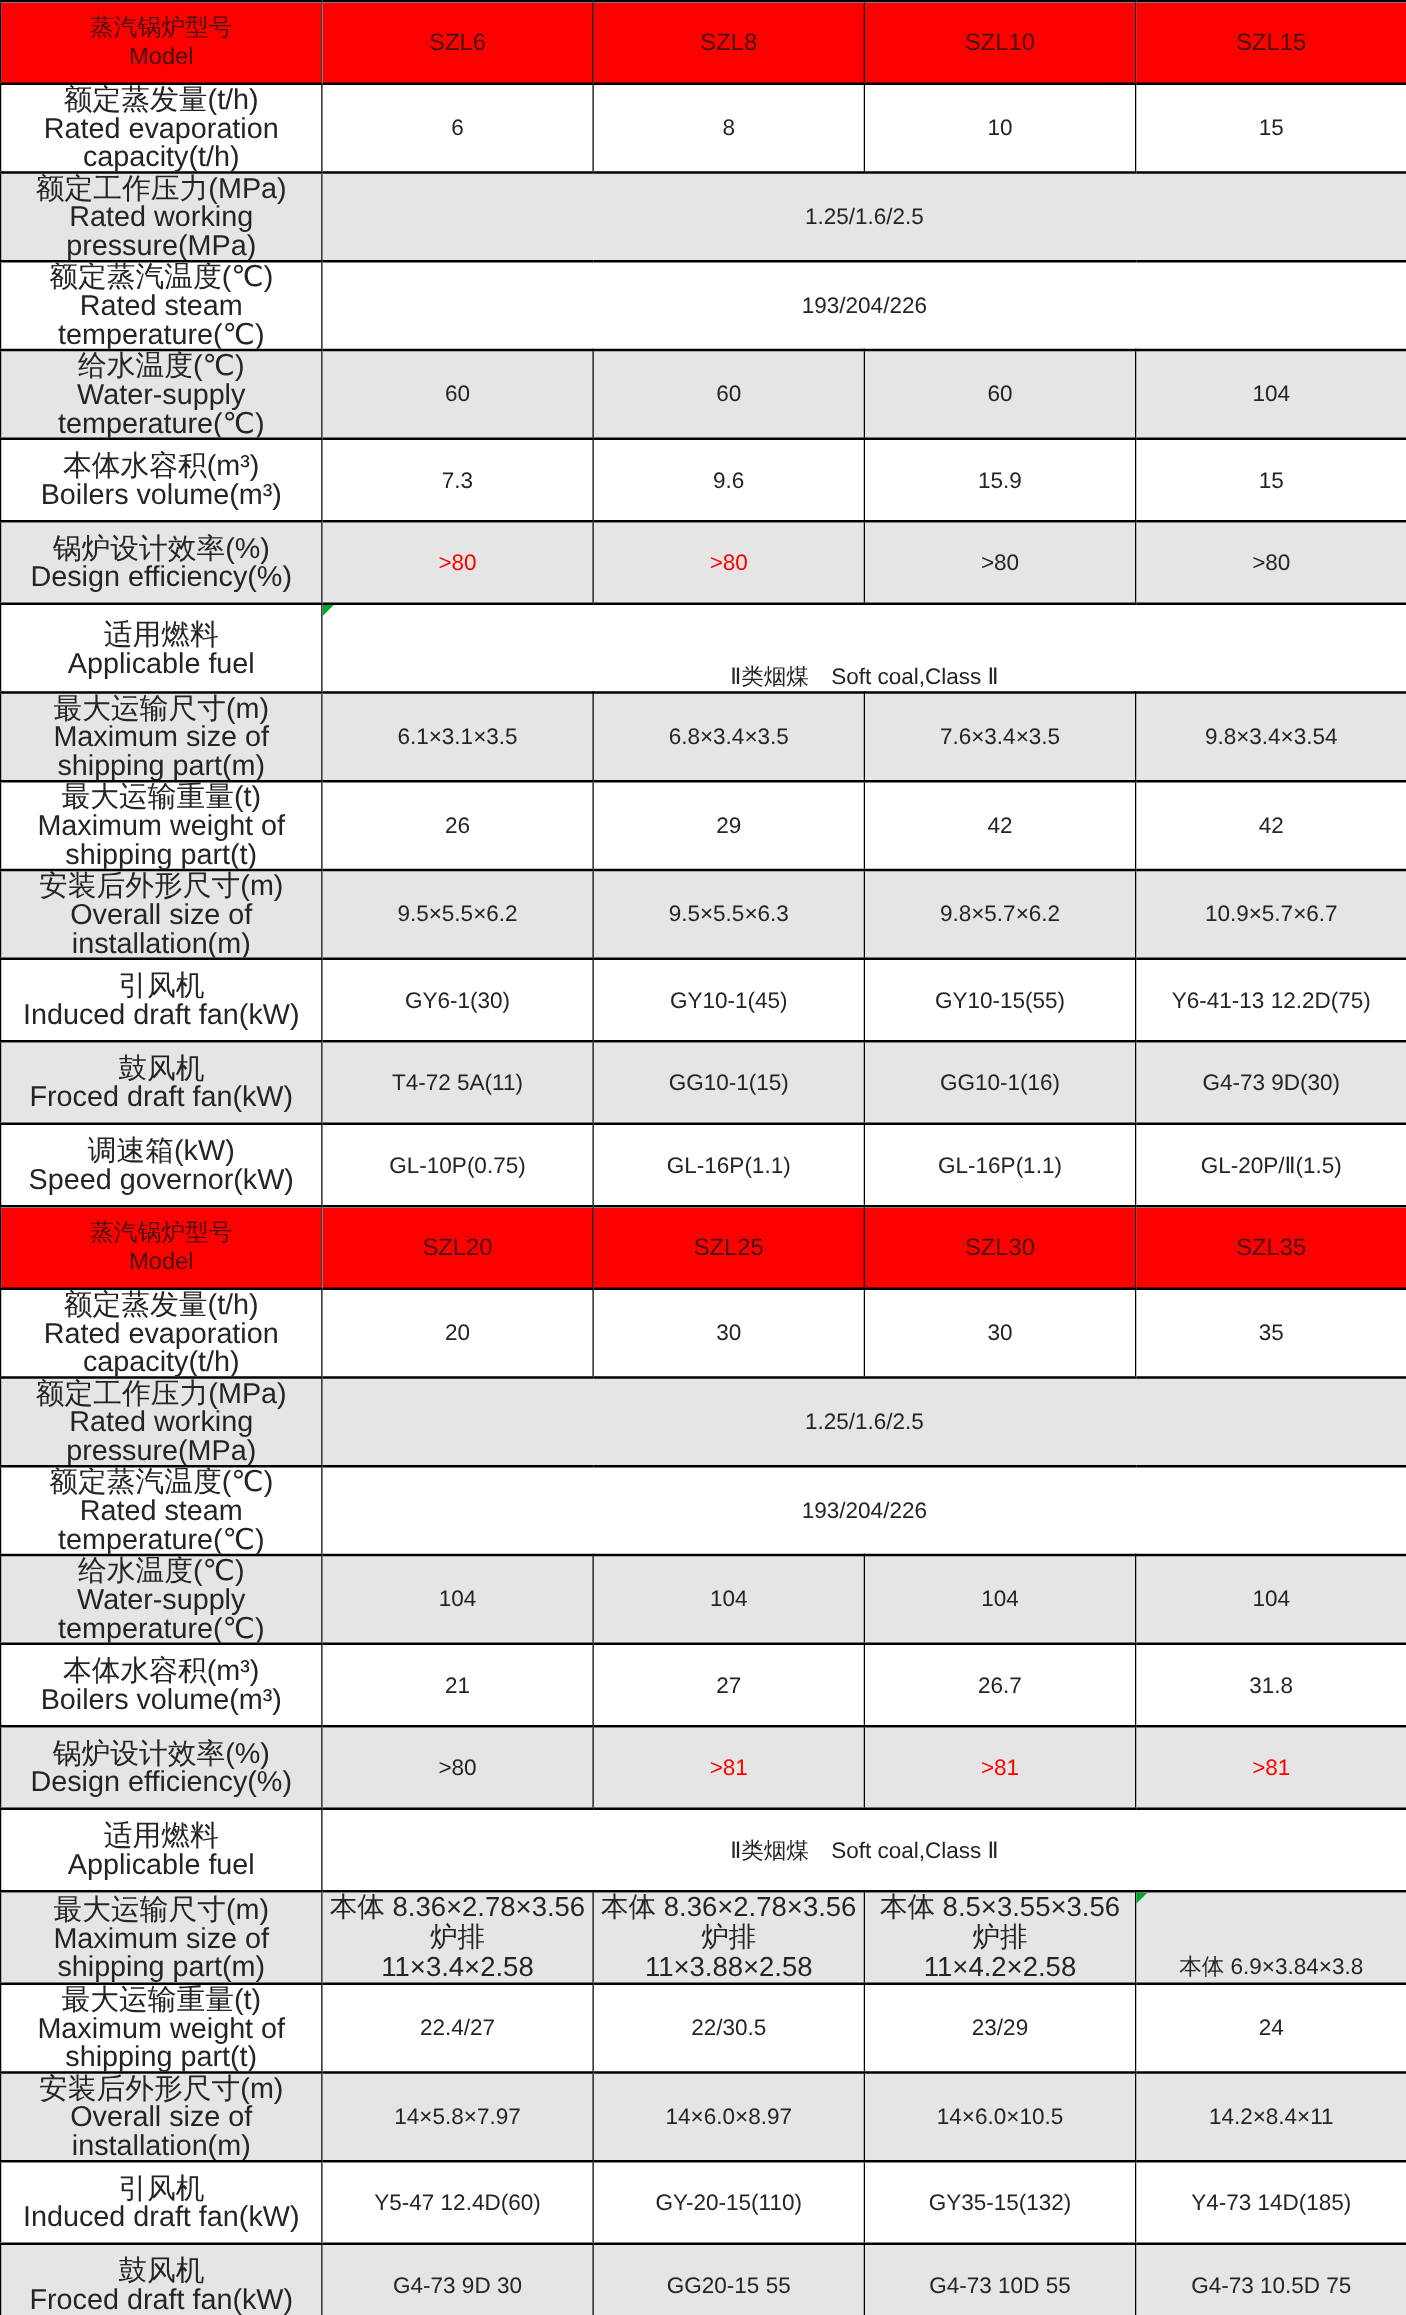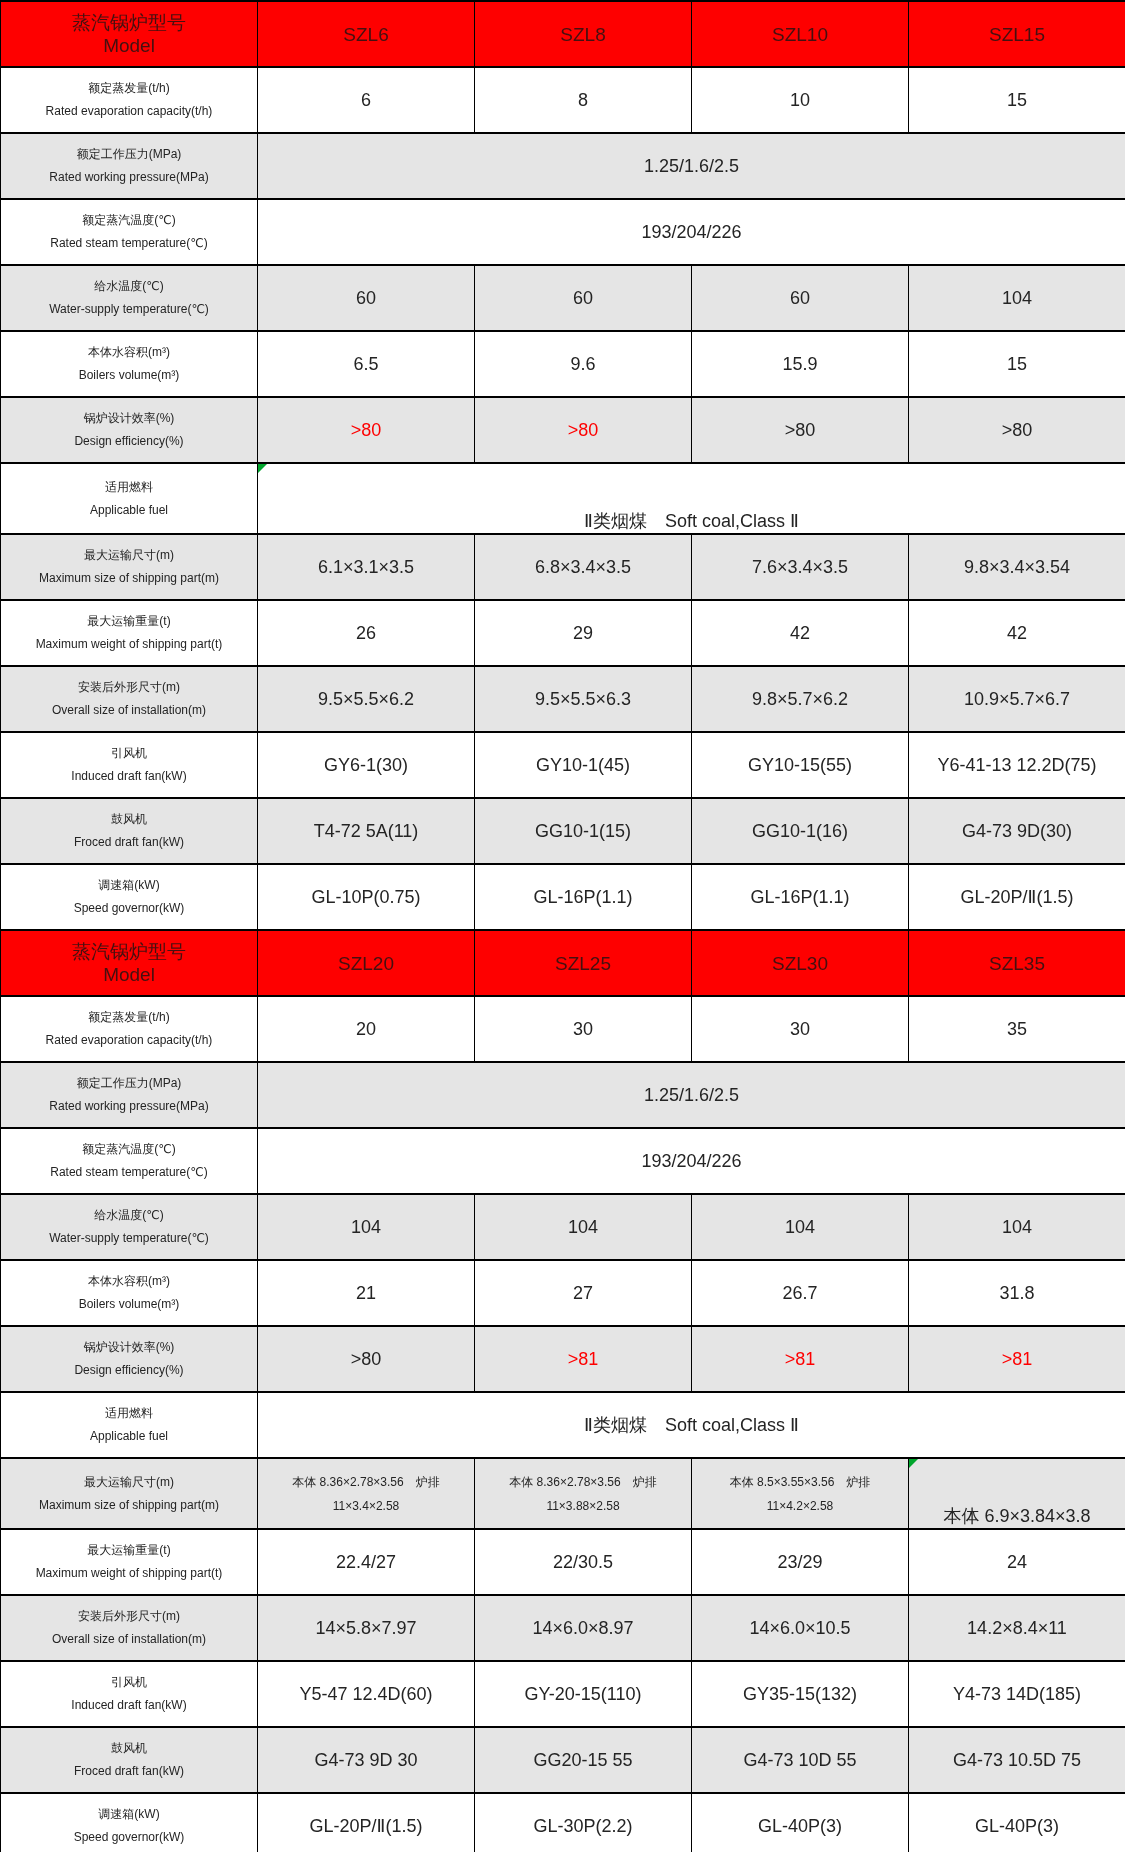"额定蒸发量(t/h)" td:first-child { font-size: 12px -> 23px }
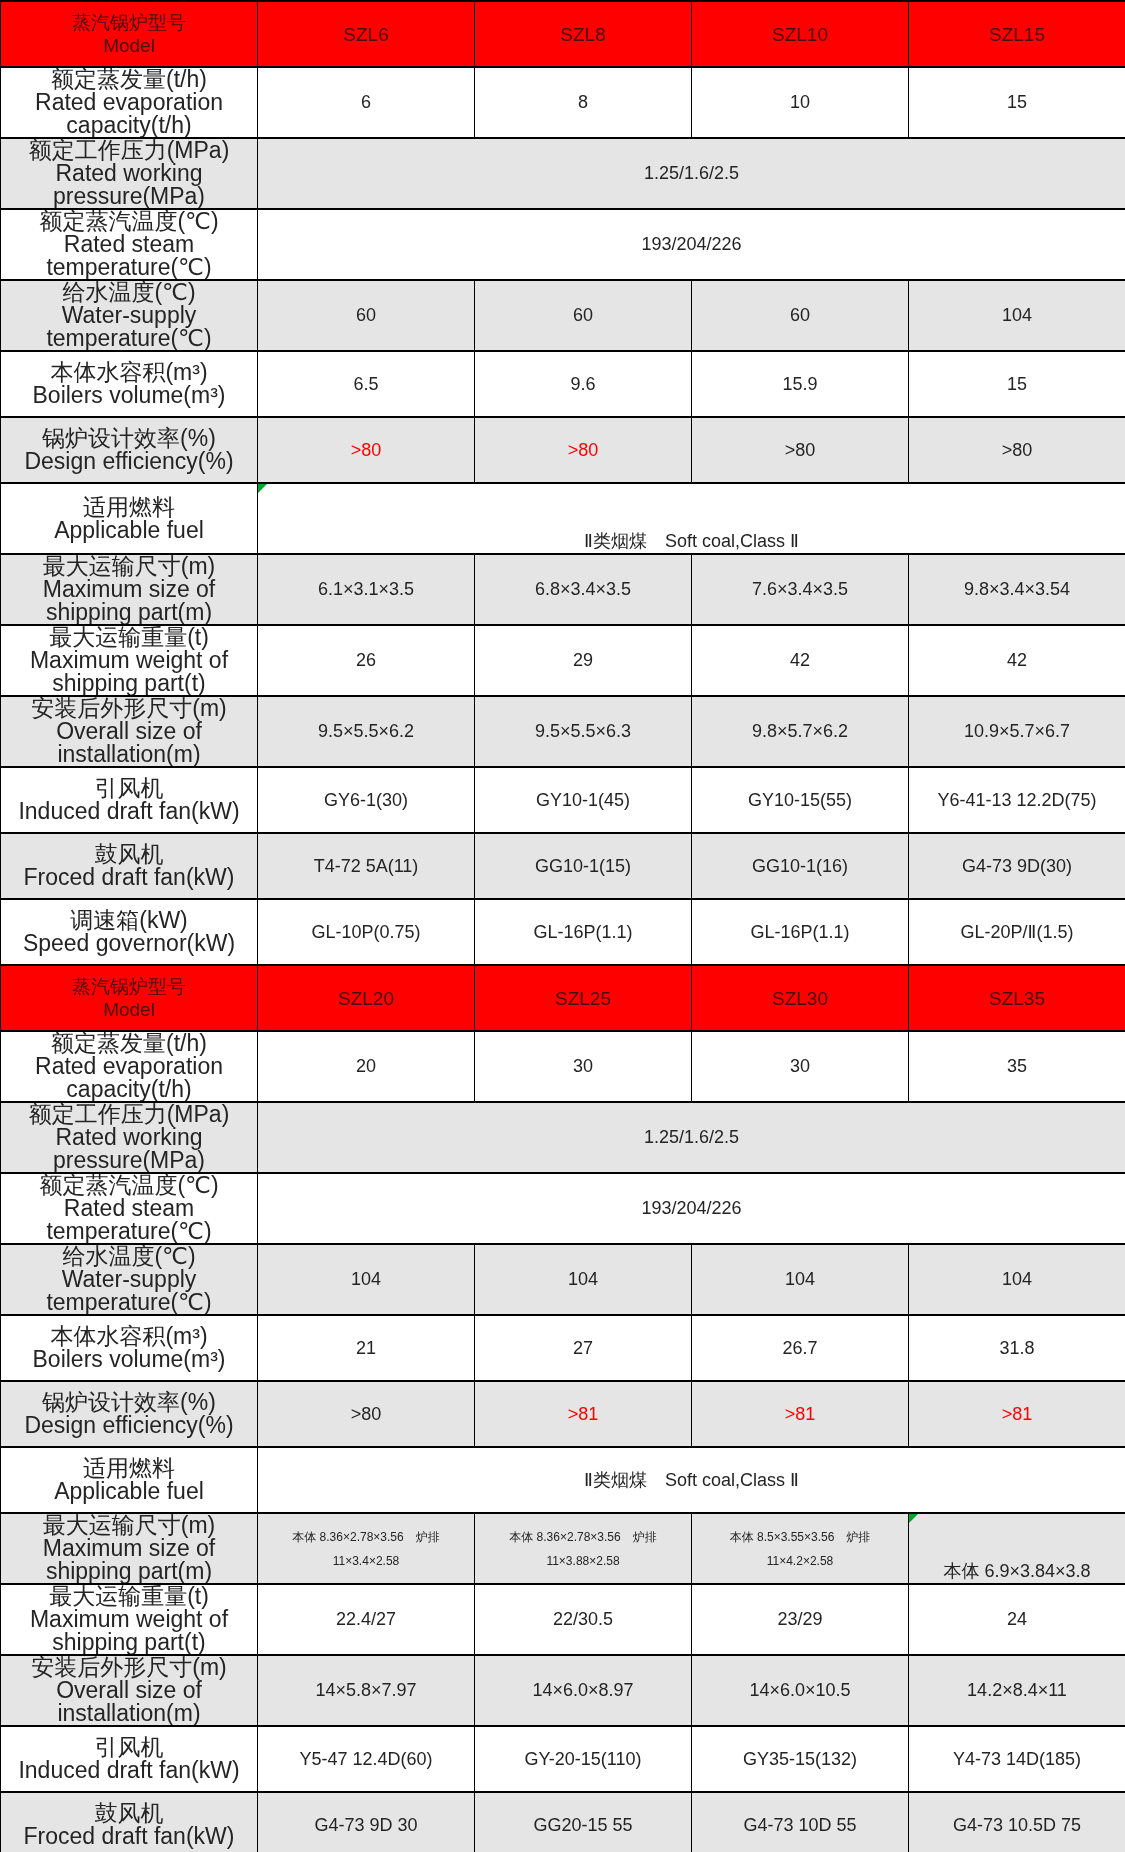"6.5" td { text: 6.5 -> 7.3 }
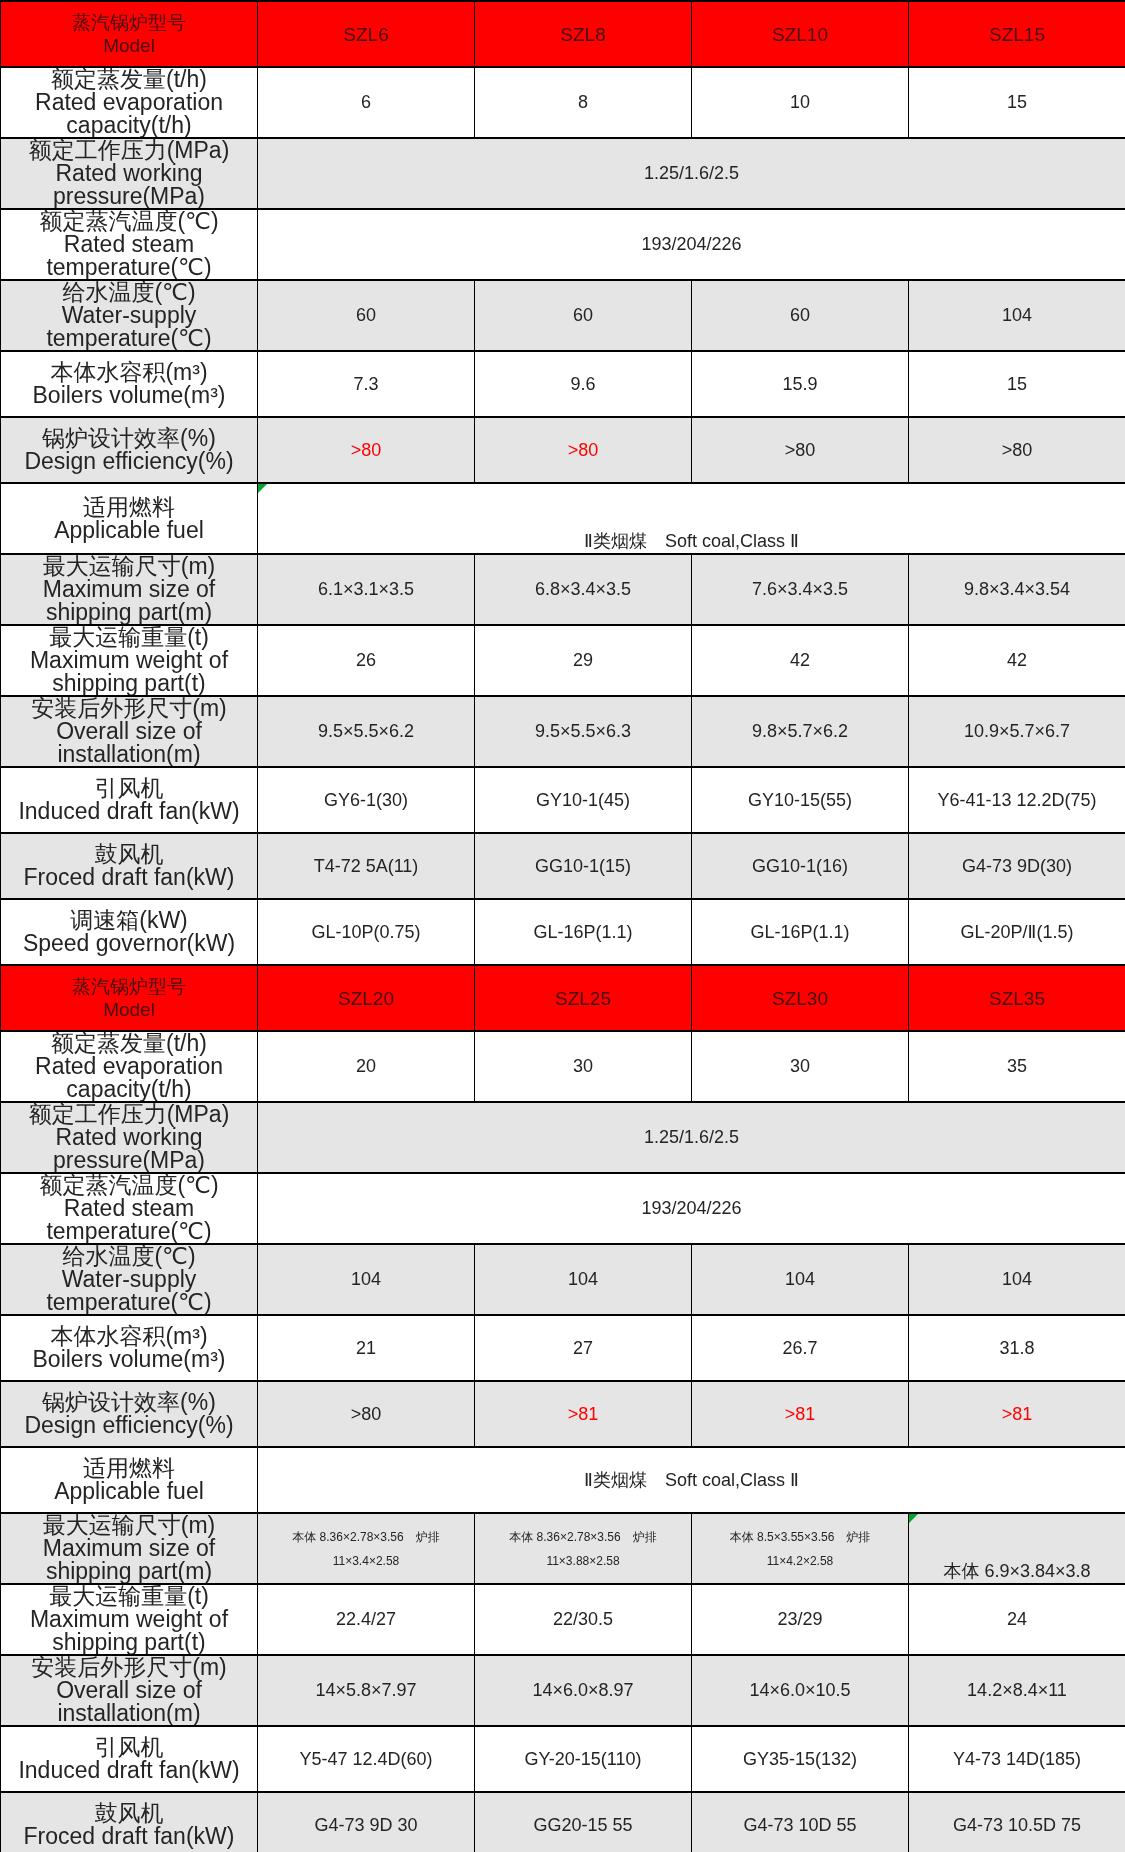"本体 8.36×2.78×3.56 炉排" .sm { font-size: 12px -> 22px }
